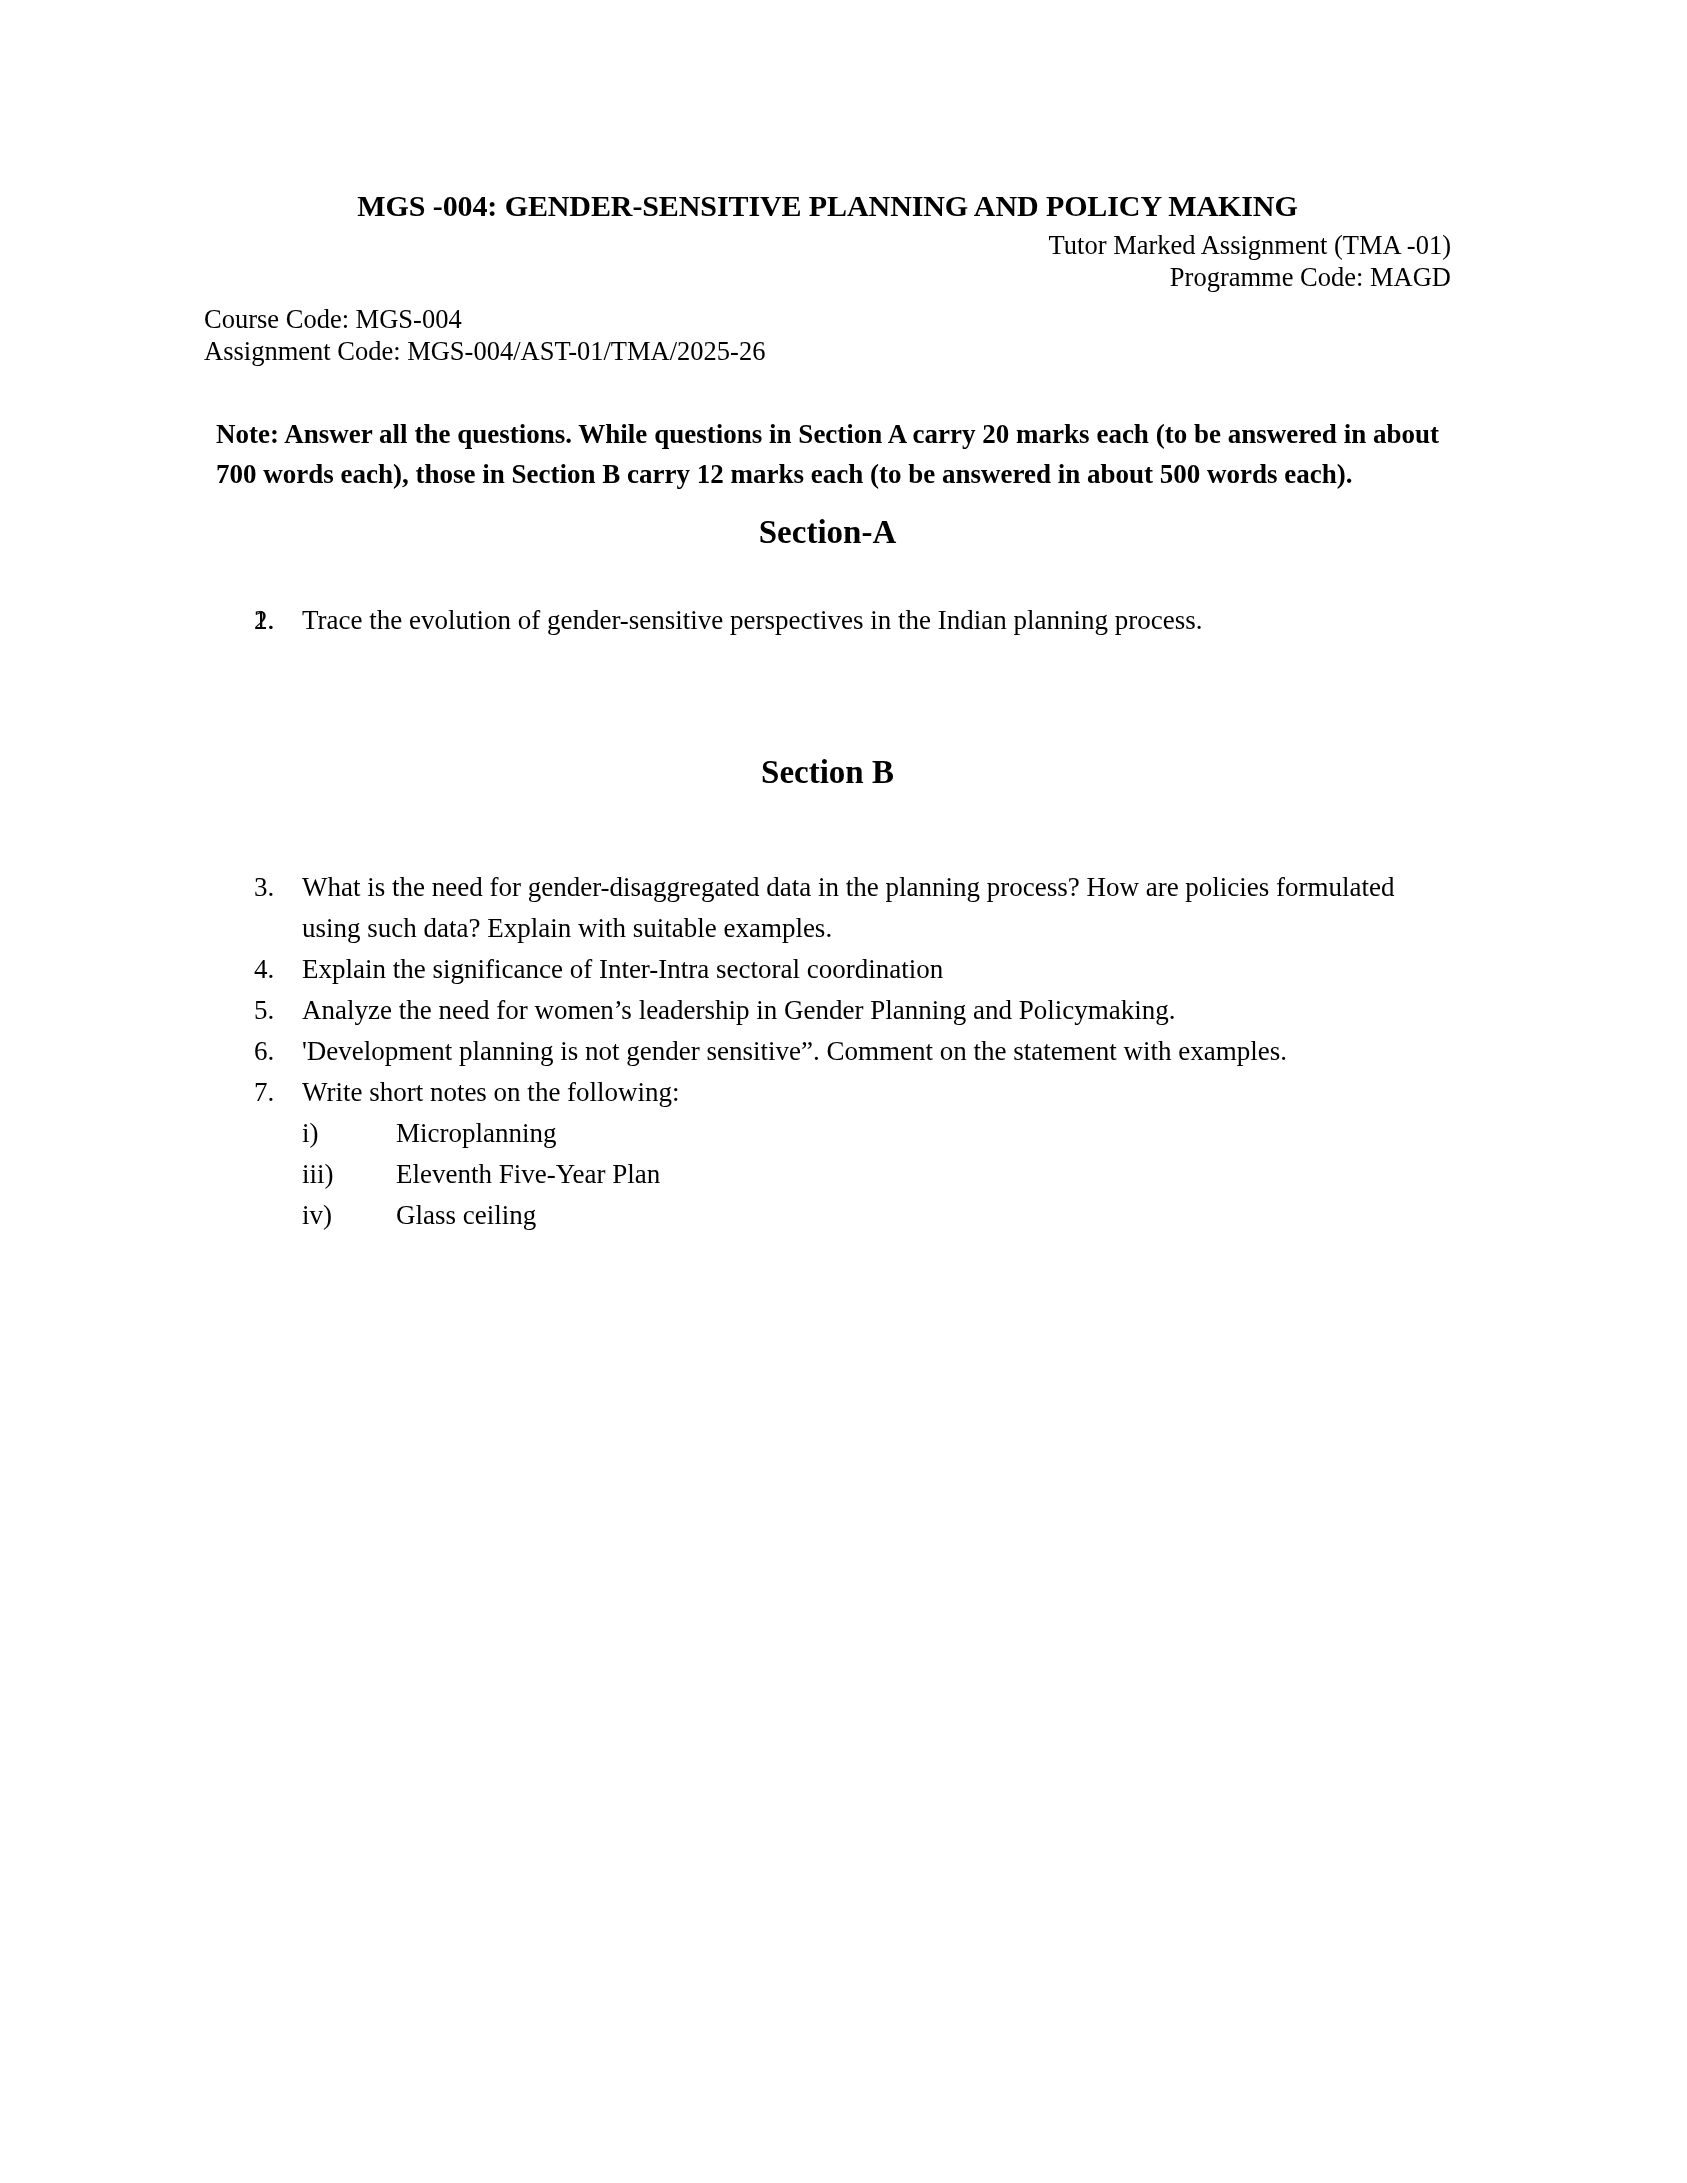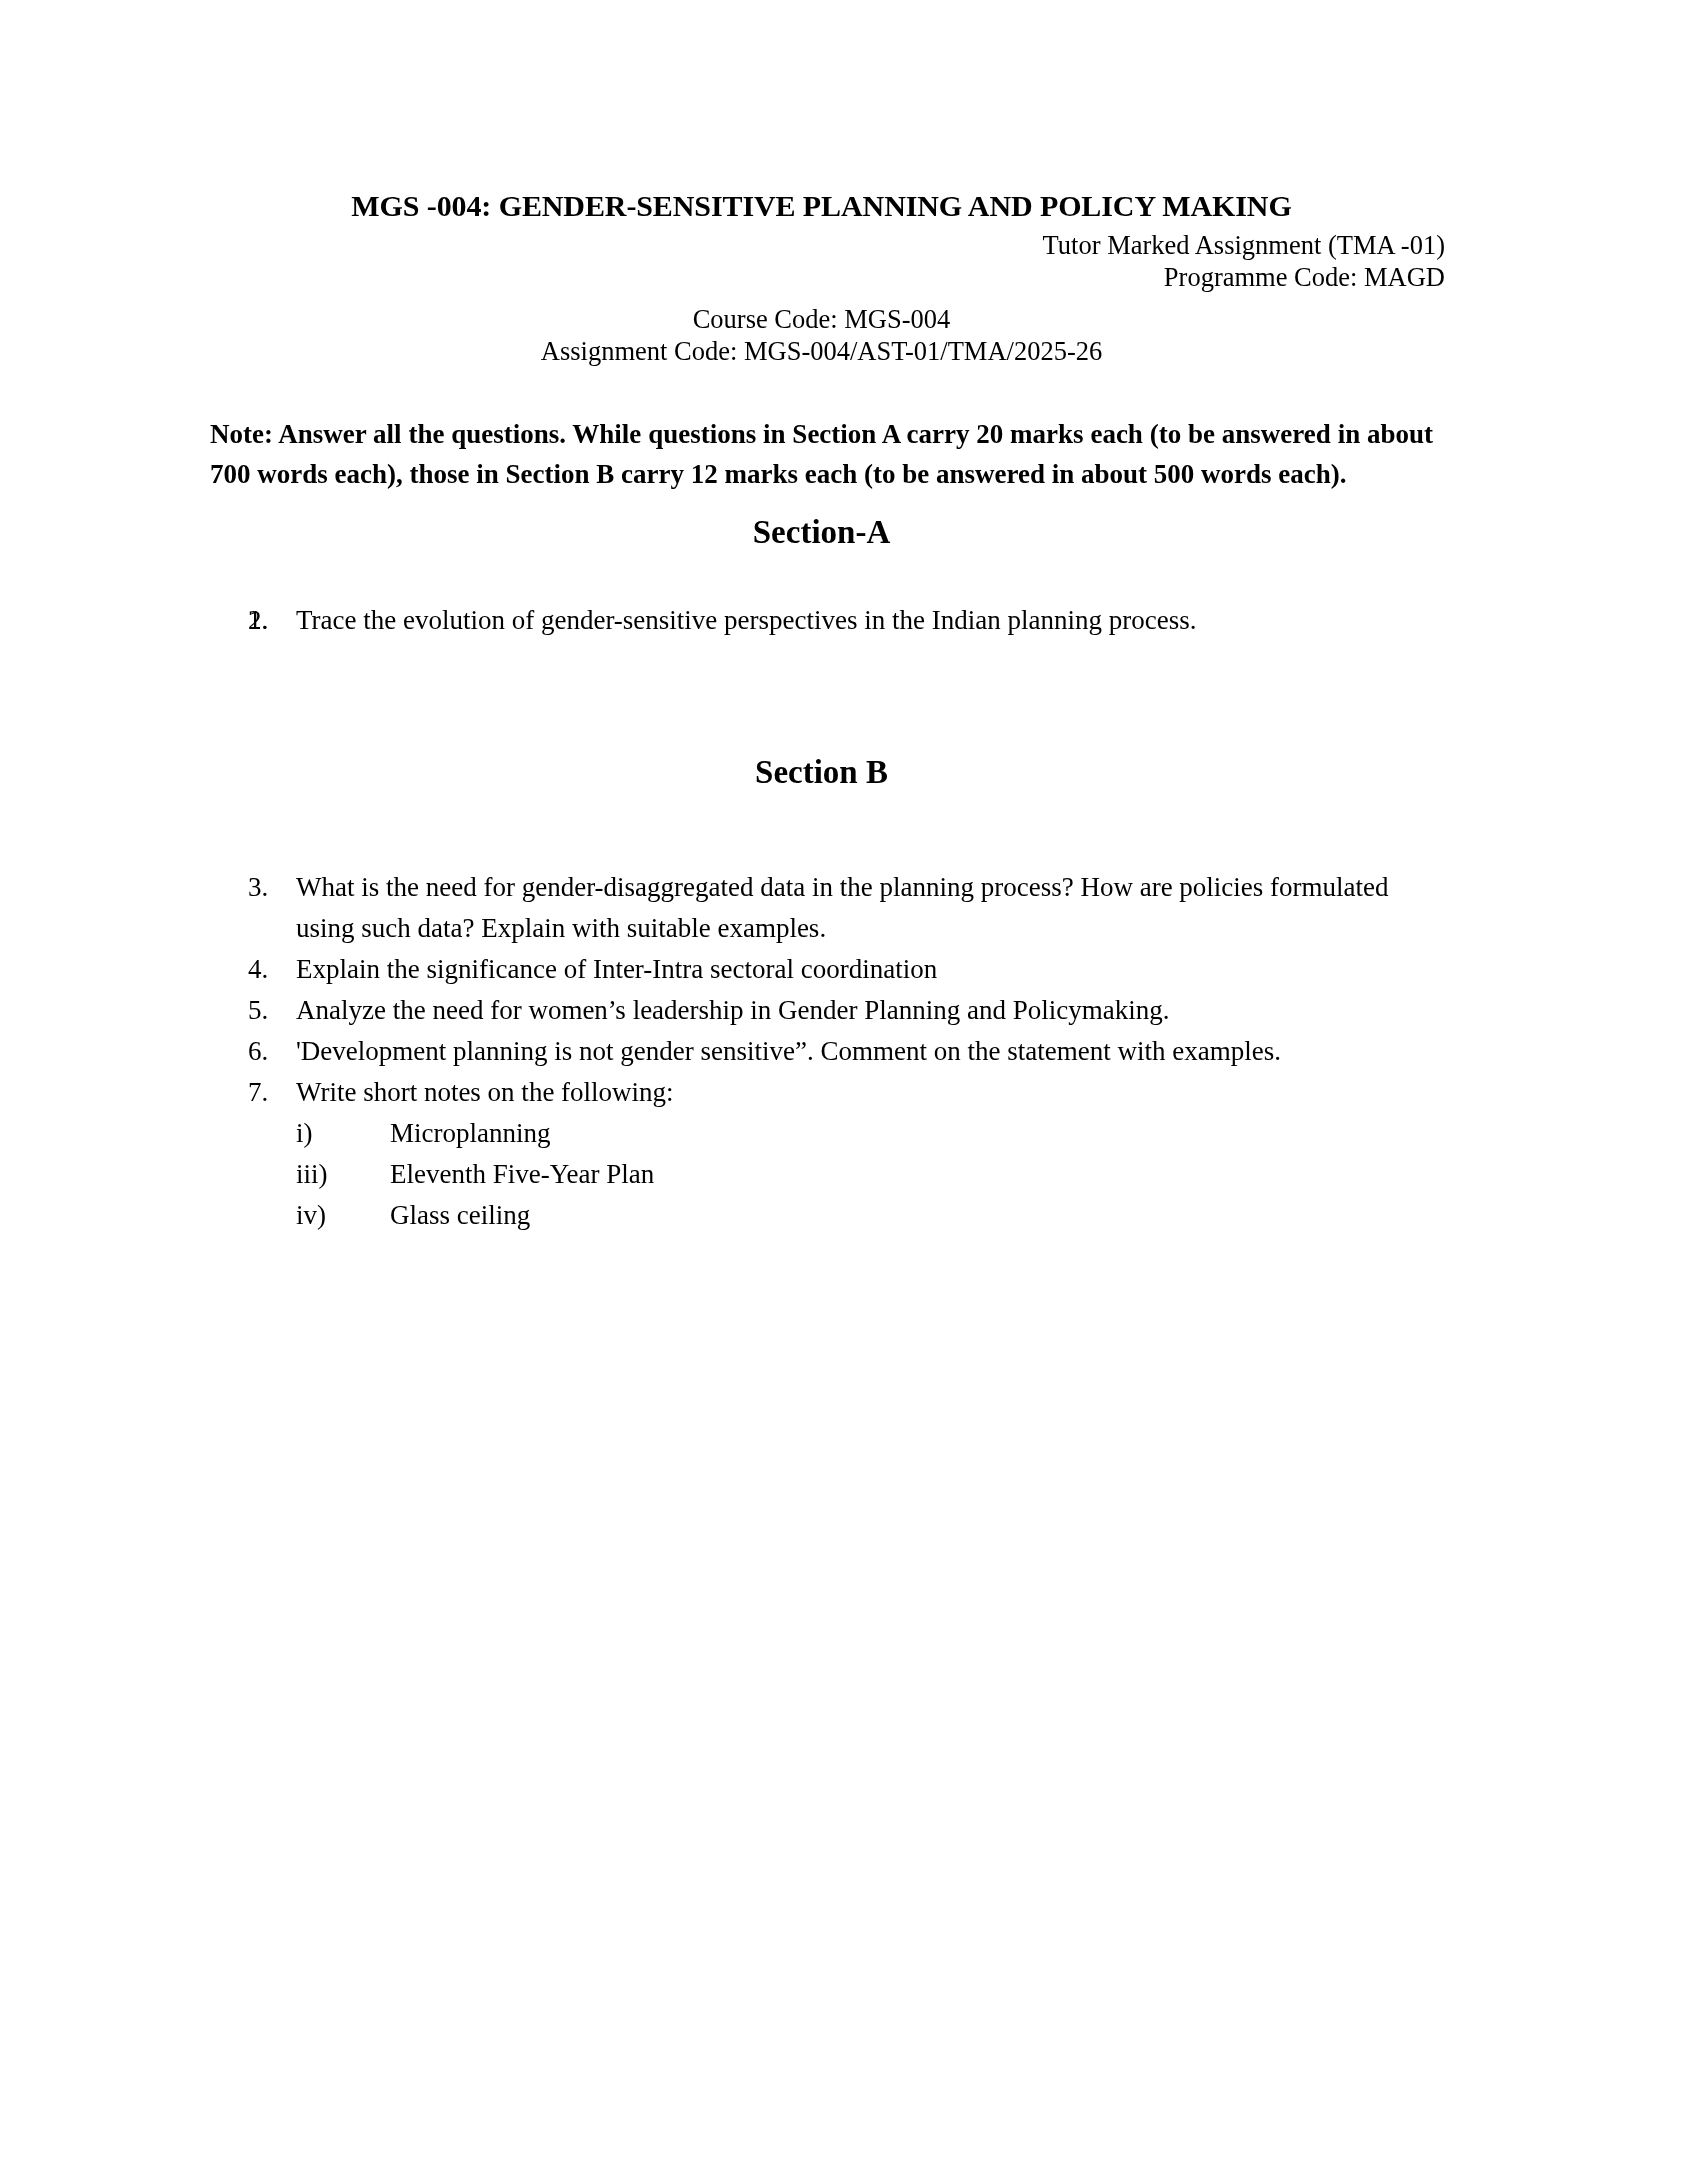"MGS -004: GENDER-SENSITIVE PLANNING AND" .content { left: 198px -> 204px }
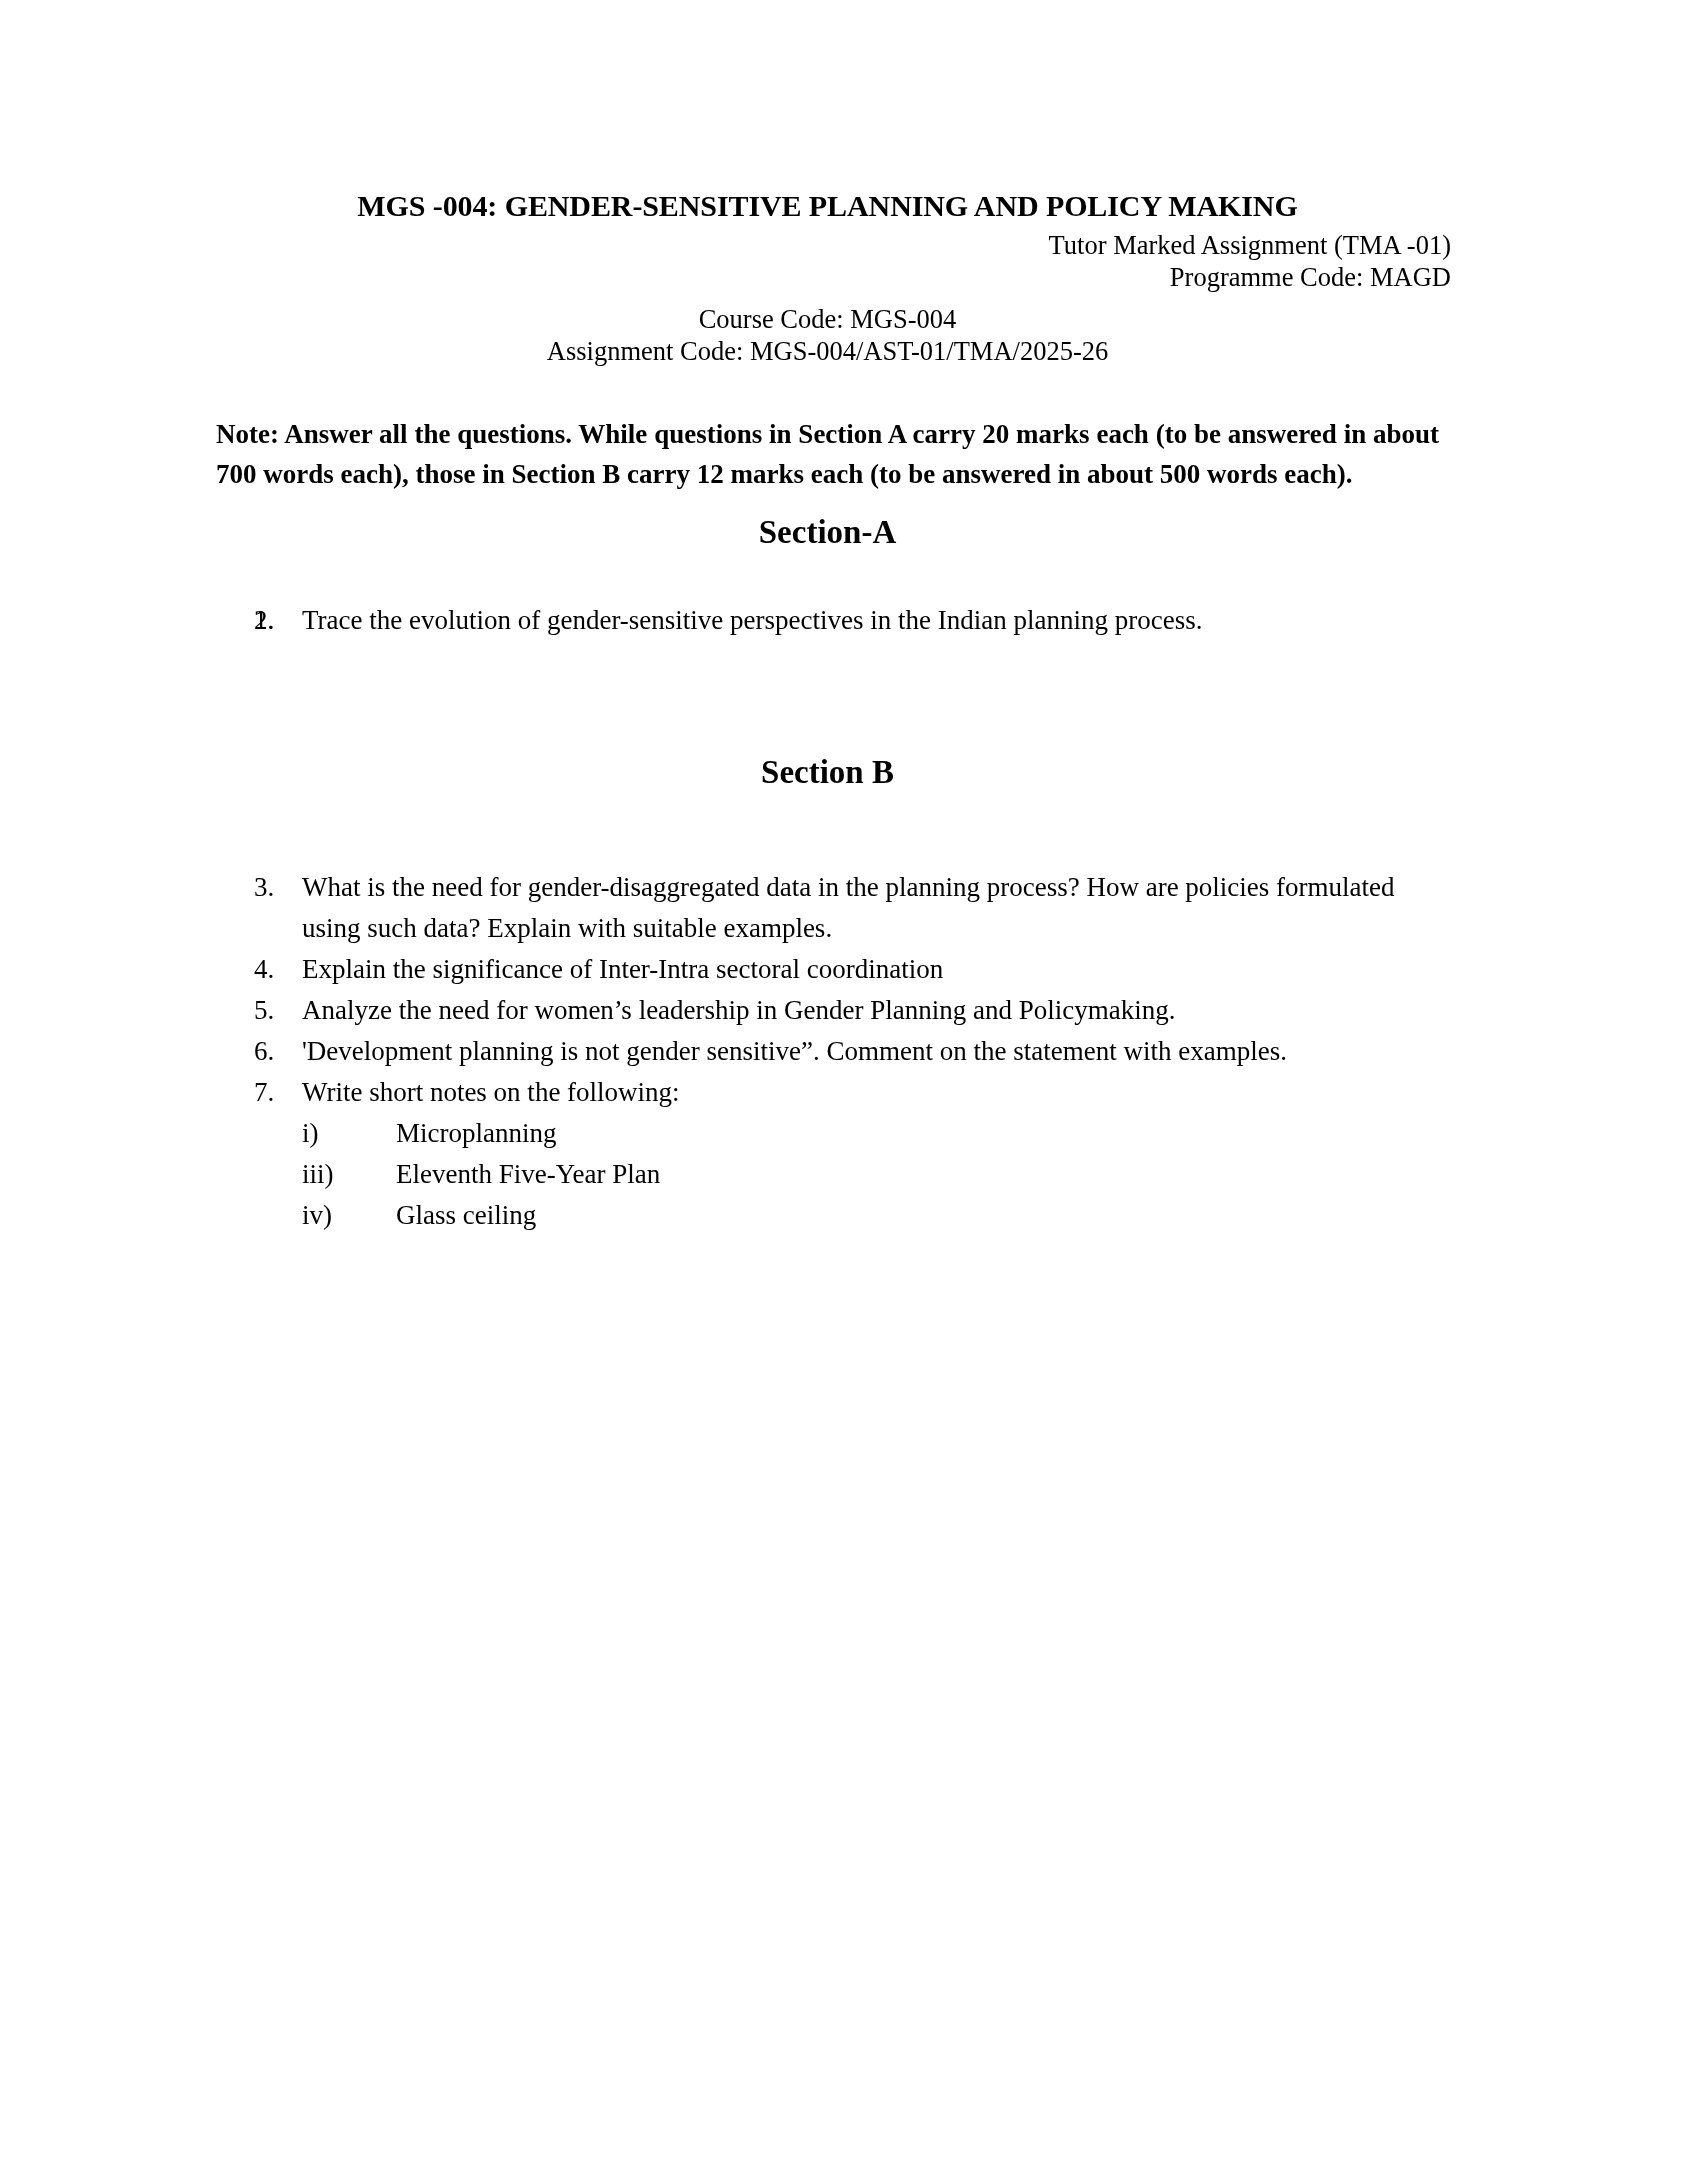"Course Code: MGS-004" .code-line { text-align: center -> left }
